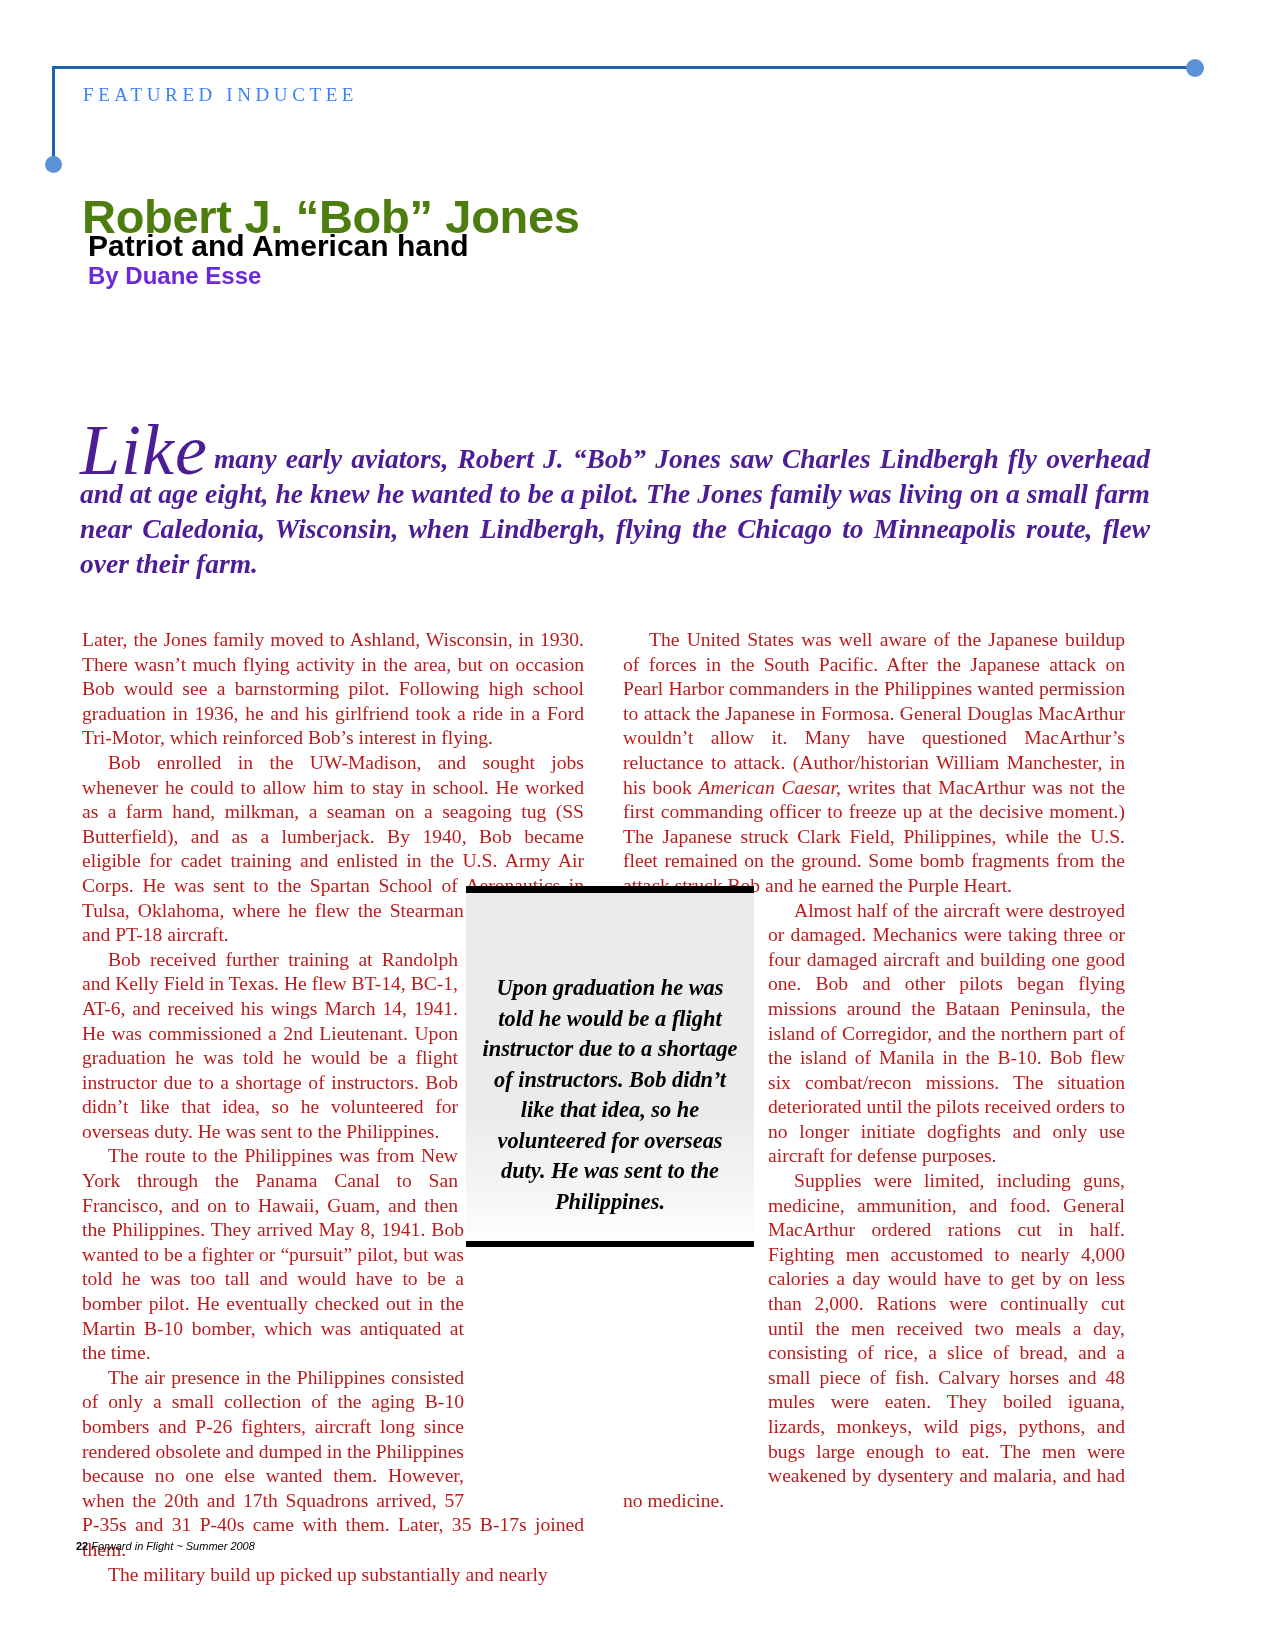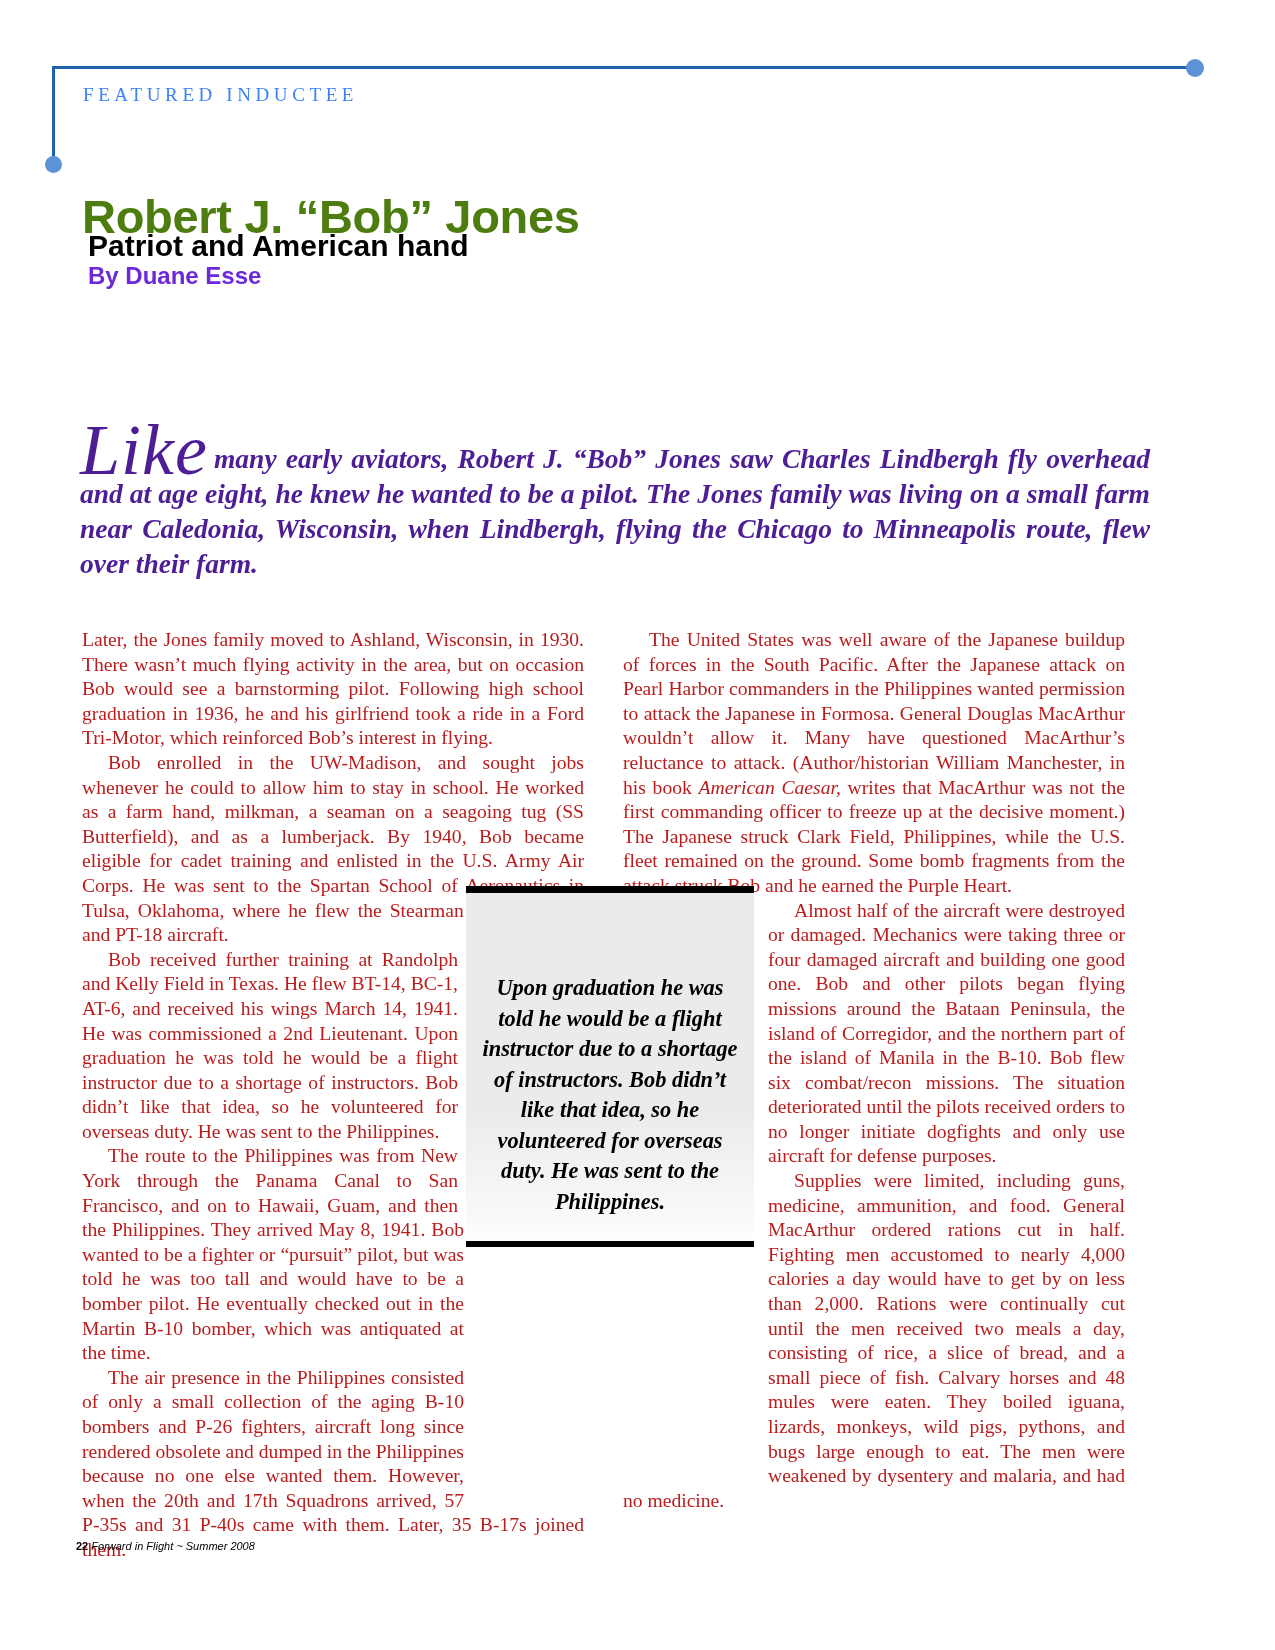"The military build up picked" p { html: none -> <p>The military build up picked up substantially and nearly</p> }
